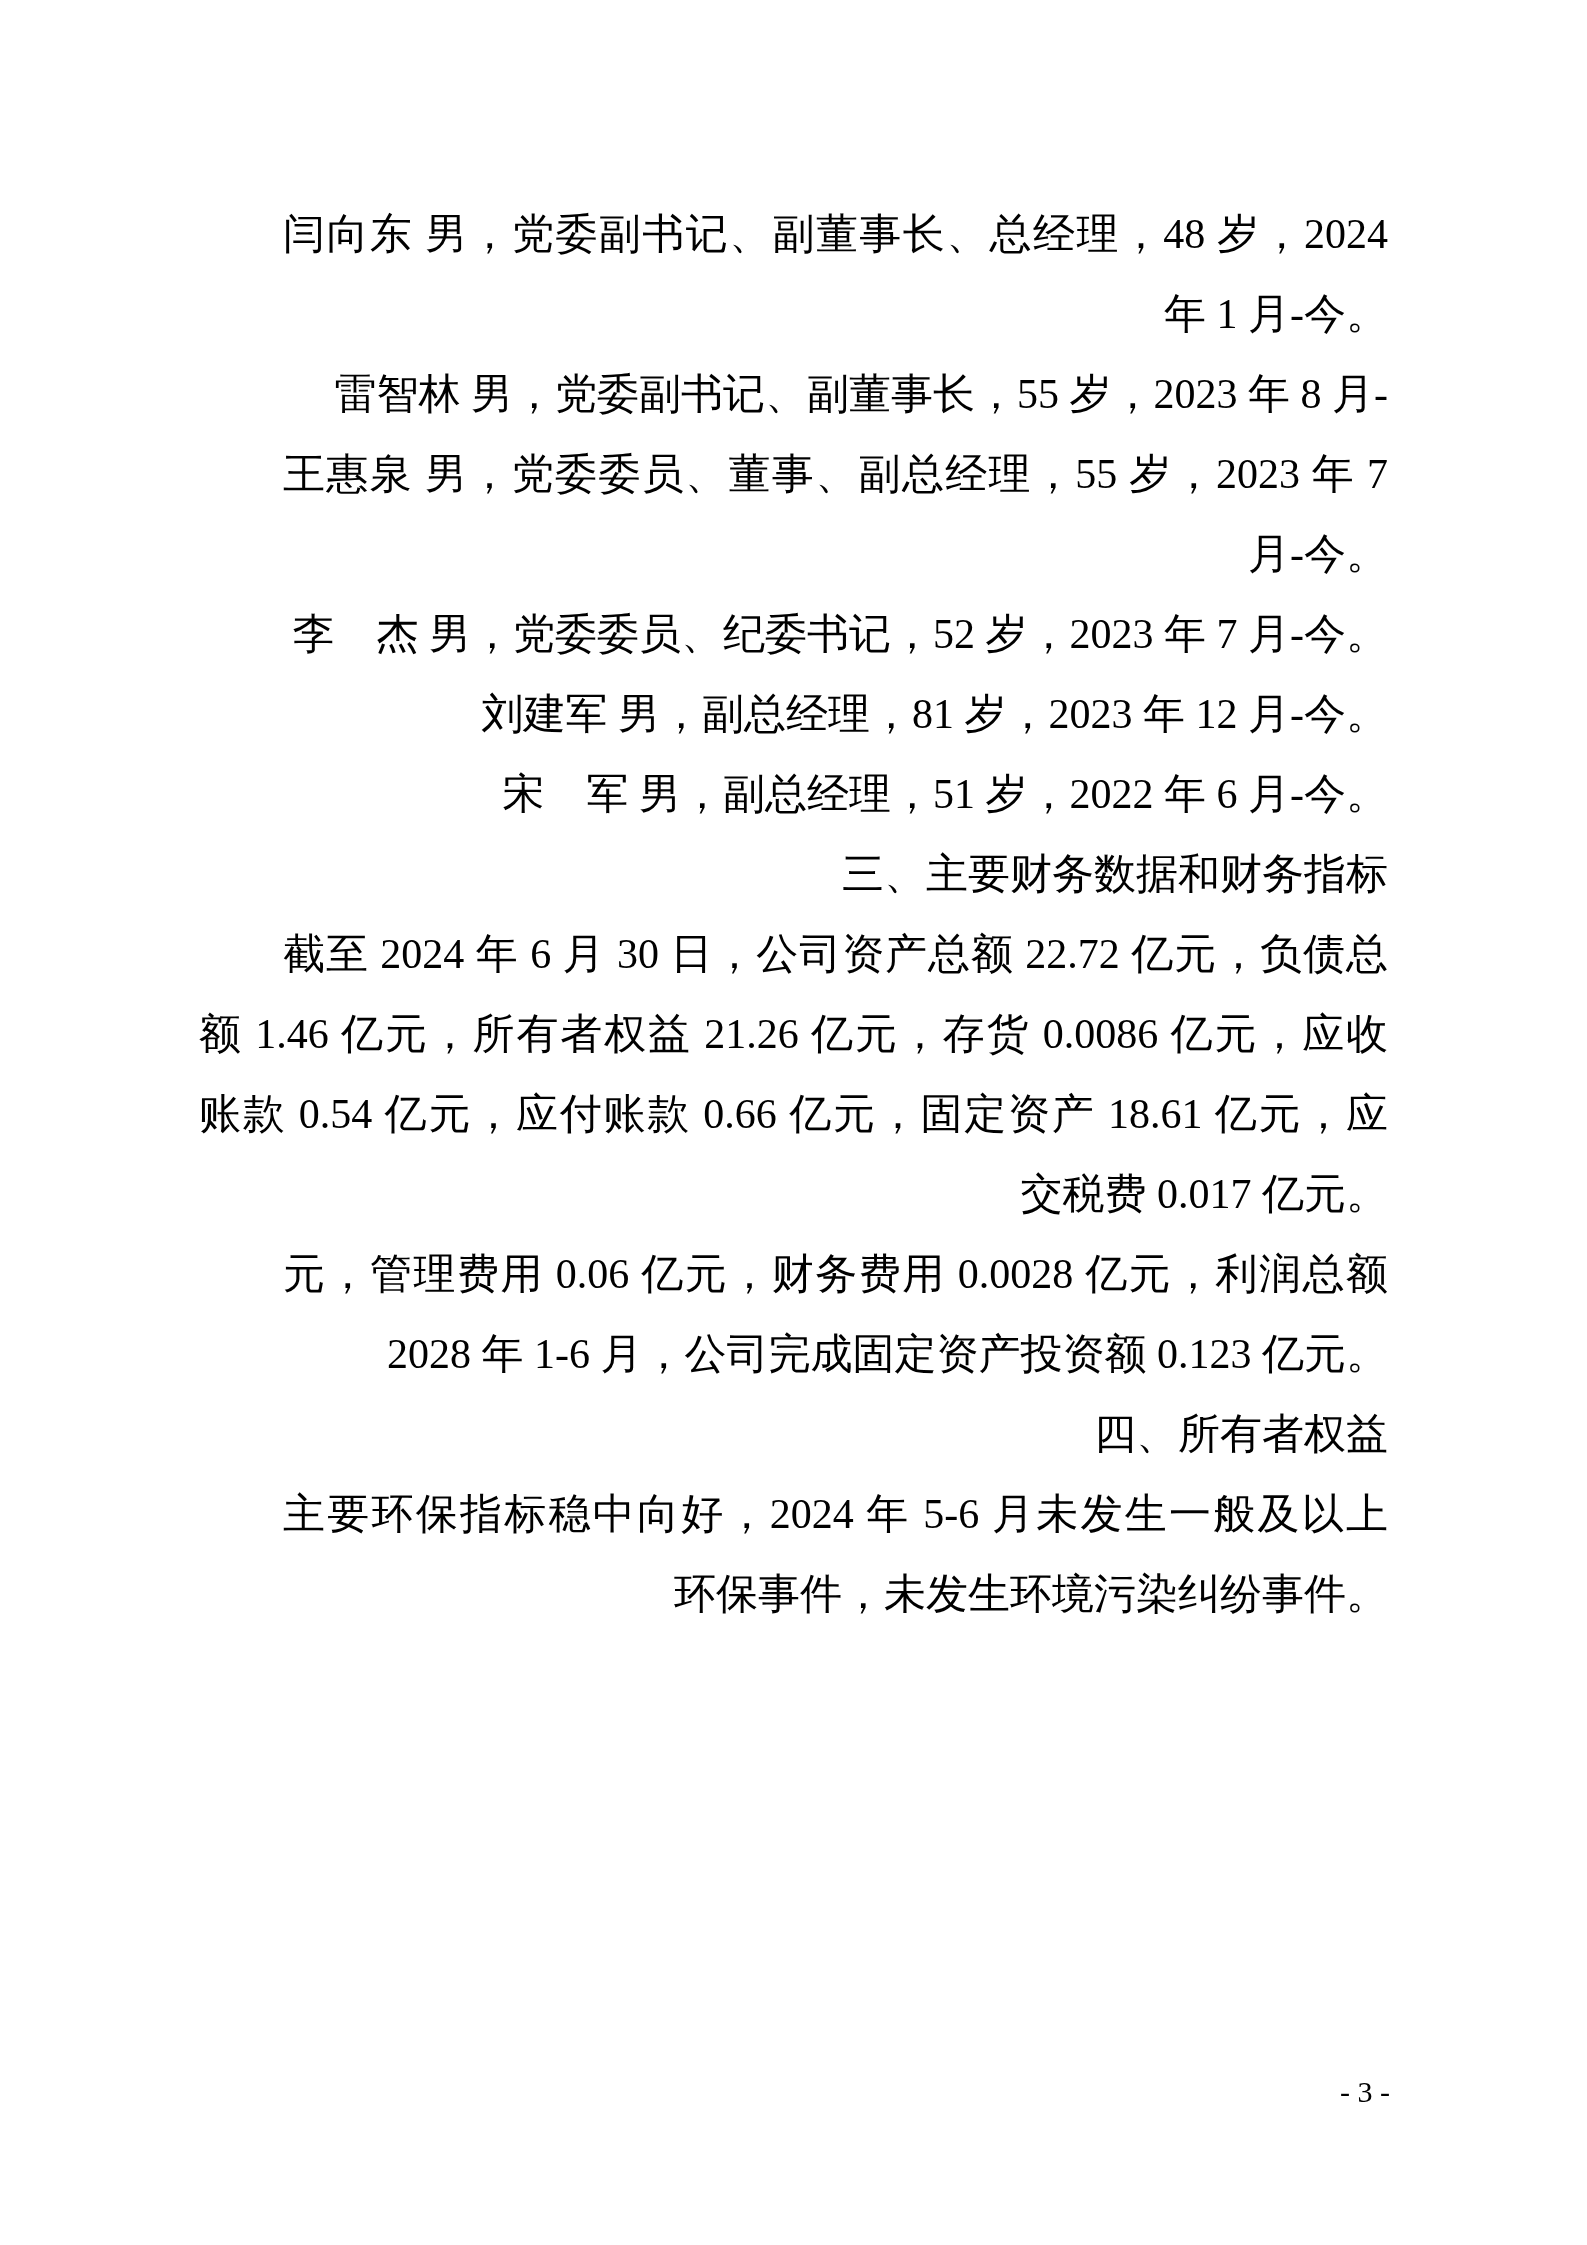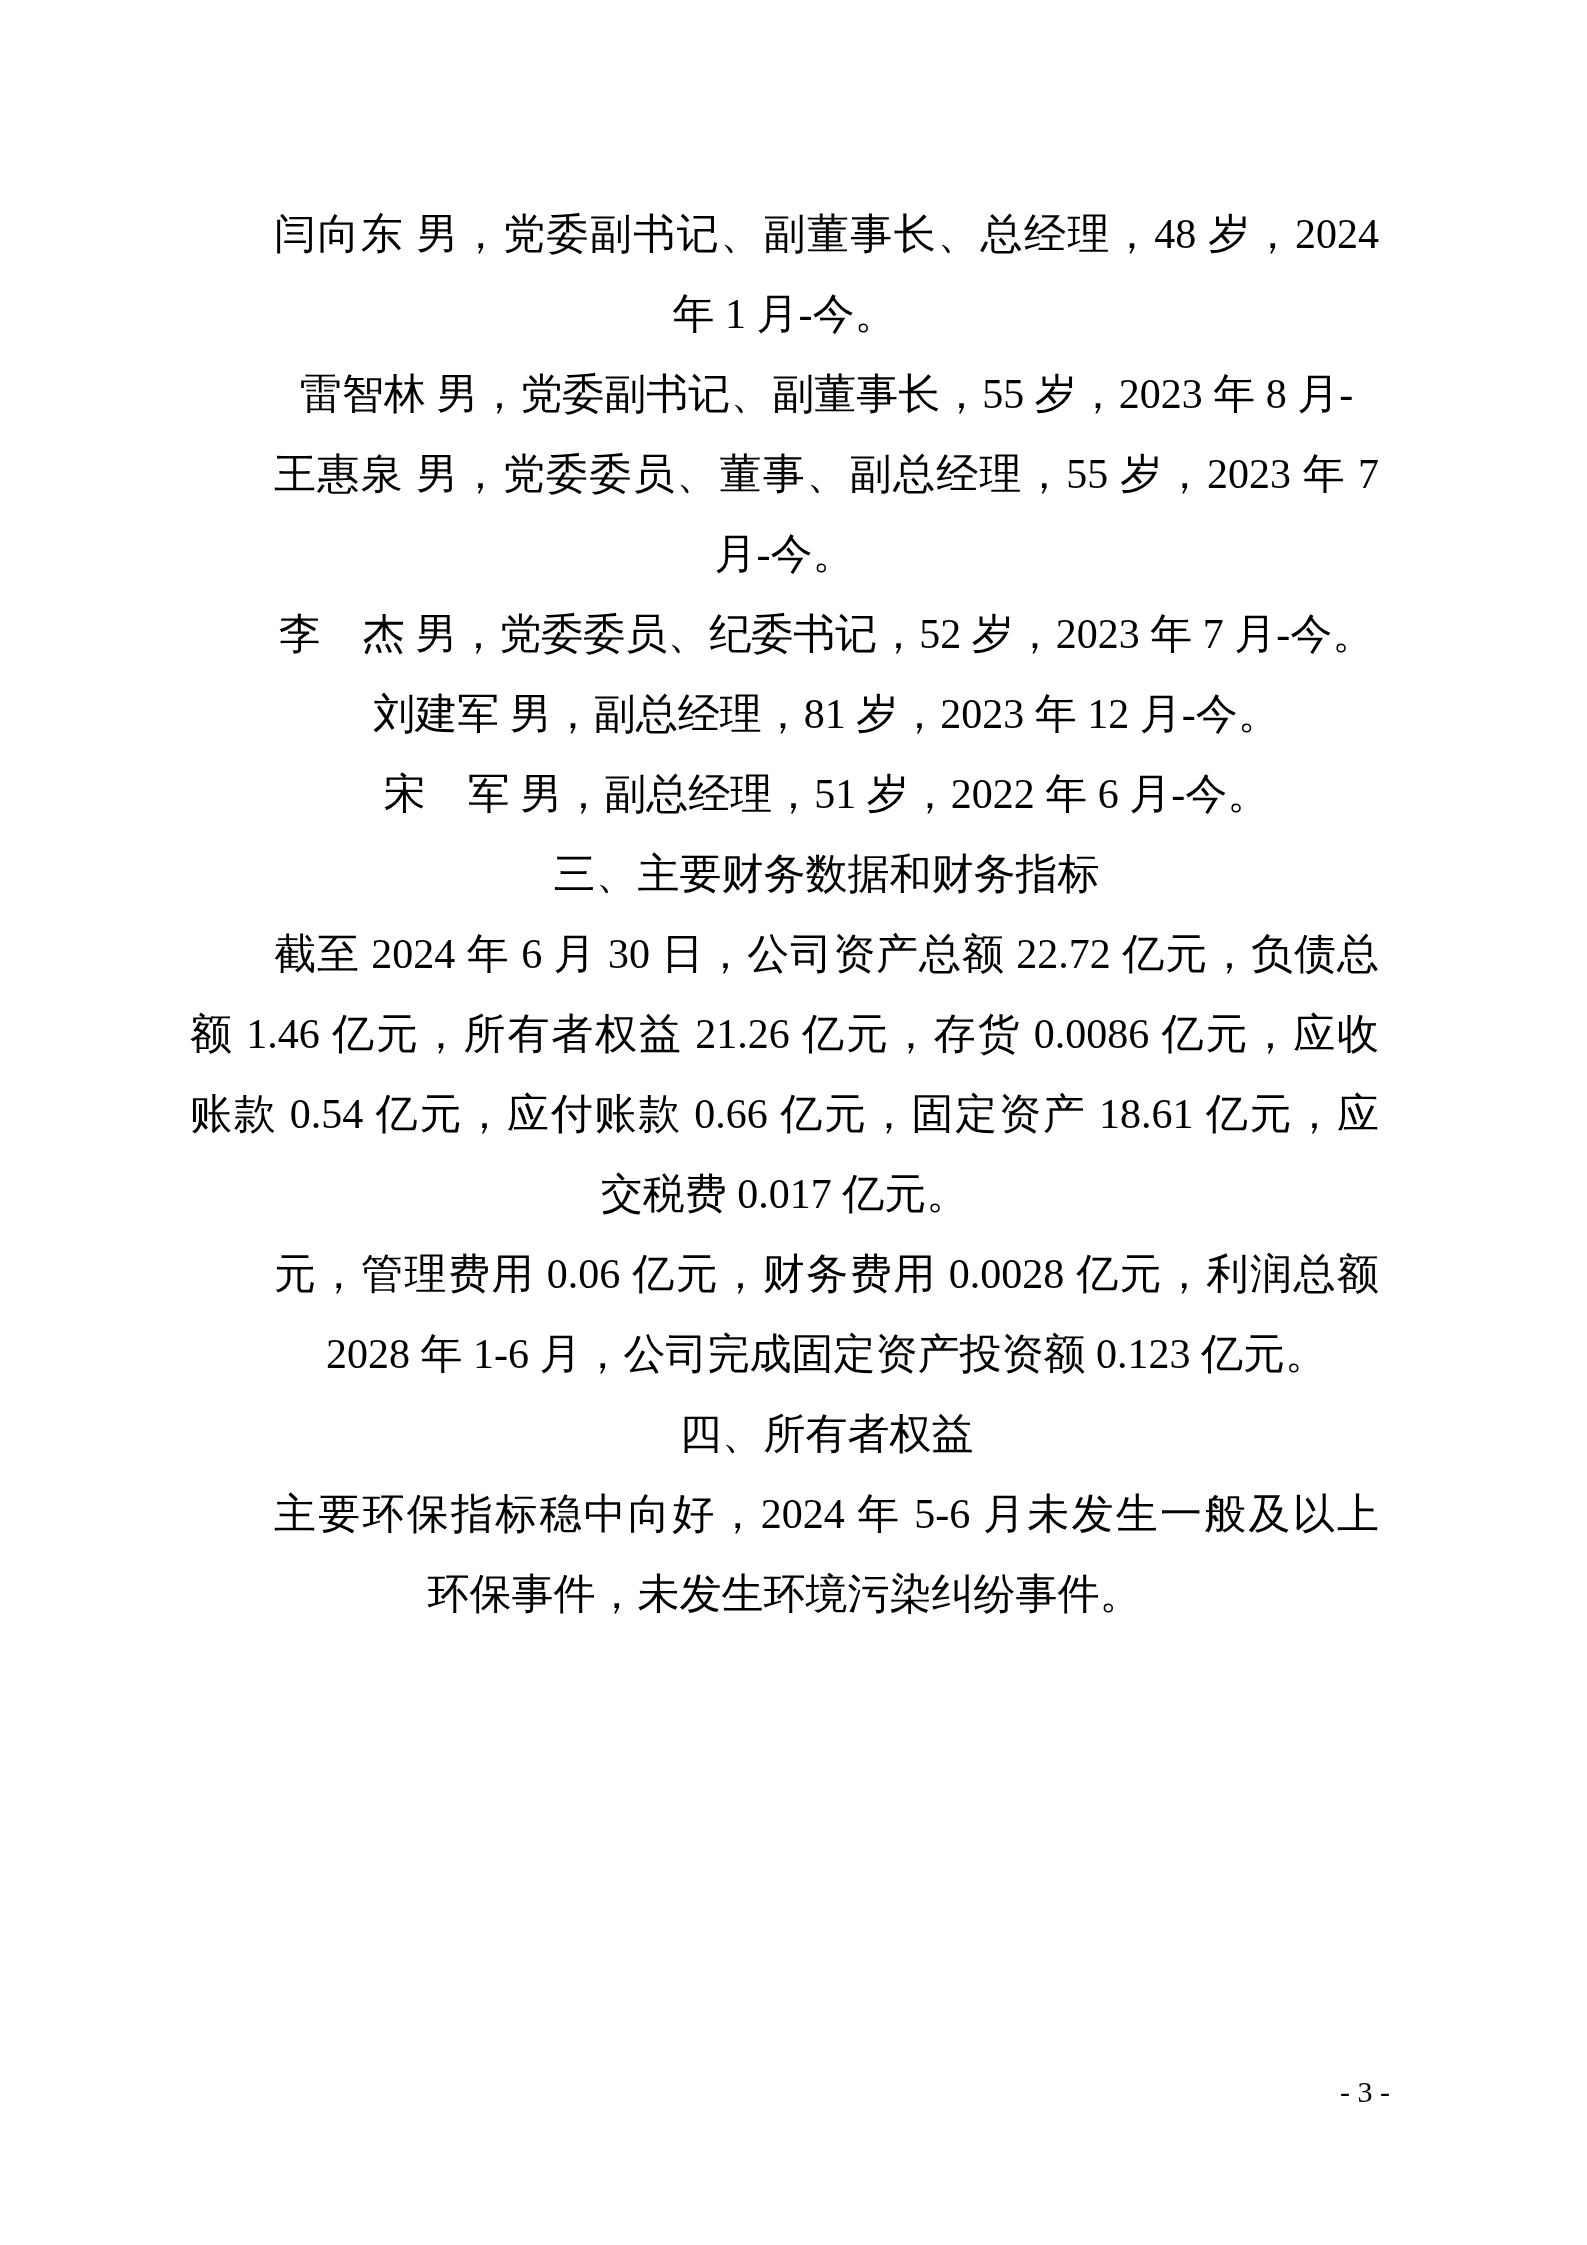"闫向东 男，党委副书记、副董事长、总经理，48 岁，2024" .text-block { left: 190px -> 199px }
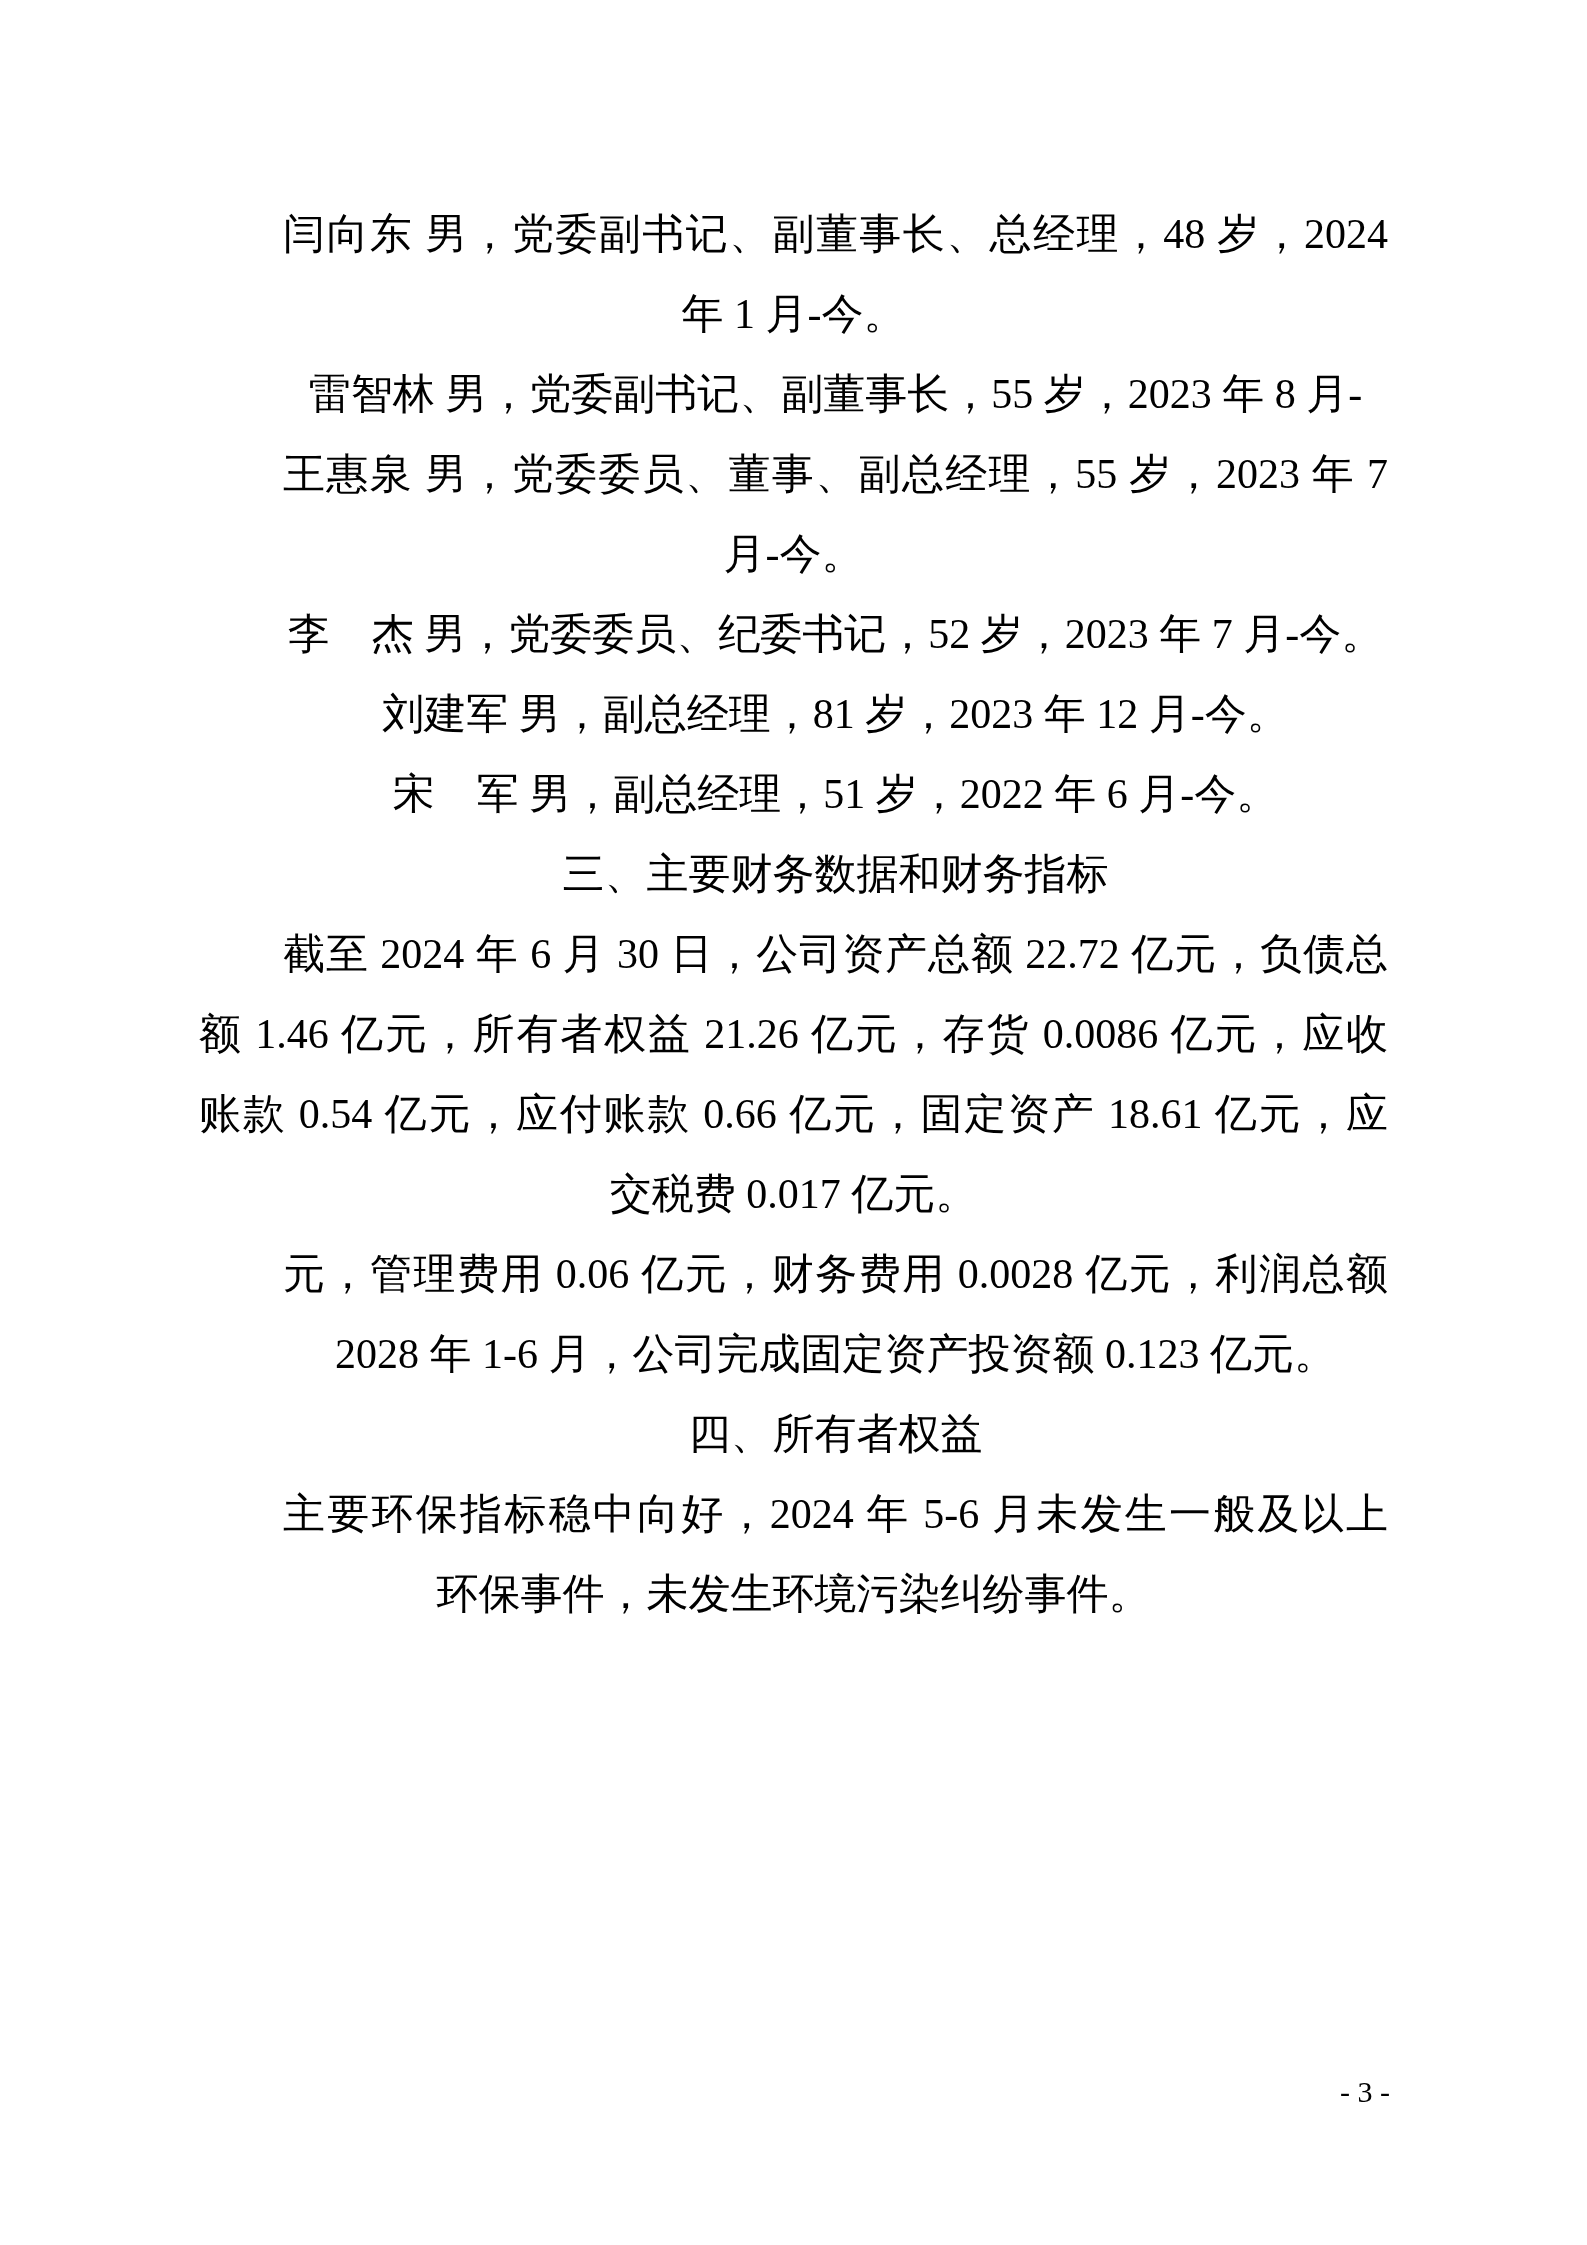"年 1 月-今。" .line { text-align: center -> right }
